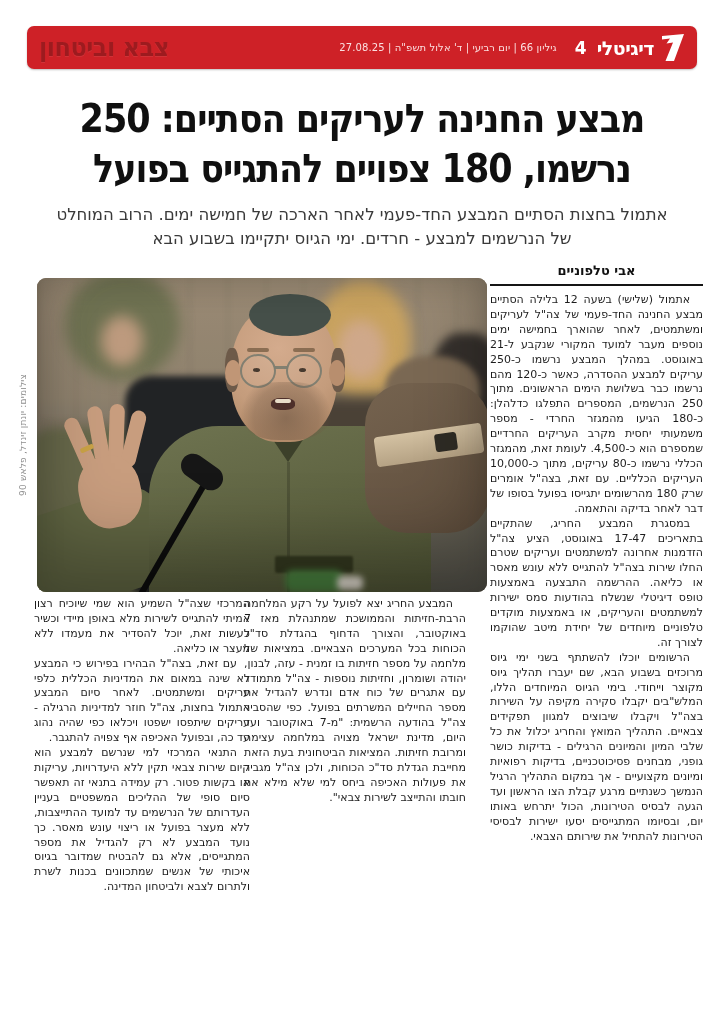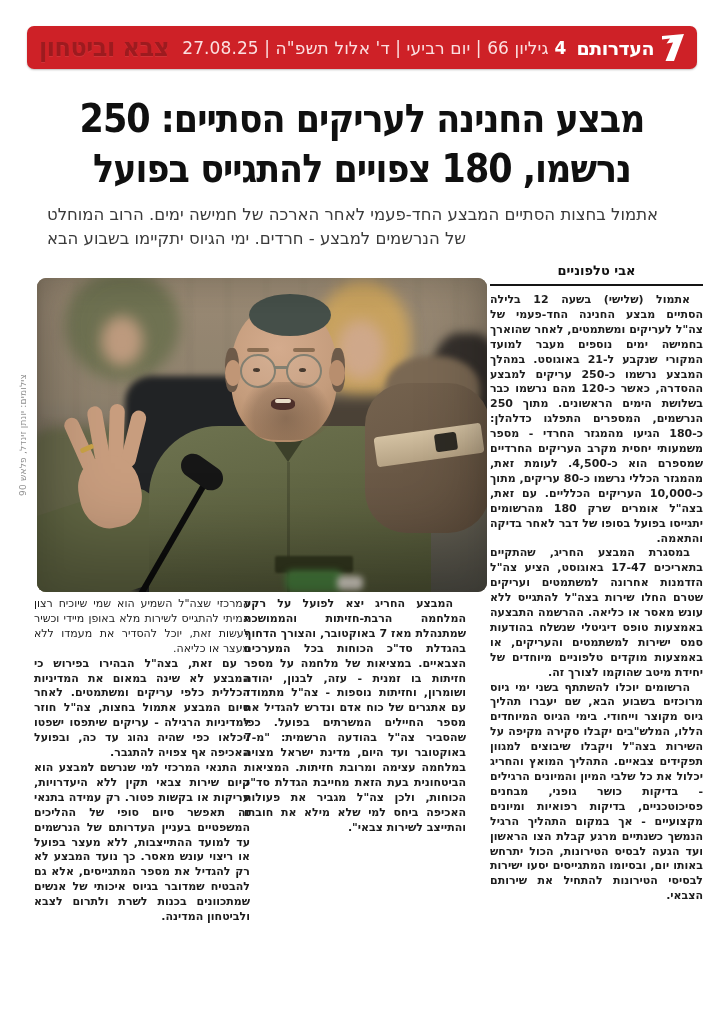"גיליון 66 | יום רביעי" .issue-info { font-size: 17px -> 10px; margin-right: 6px -> 18px }
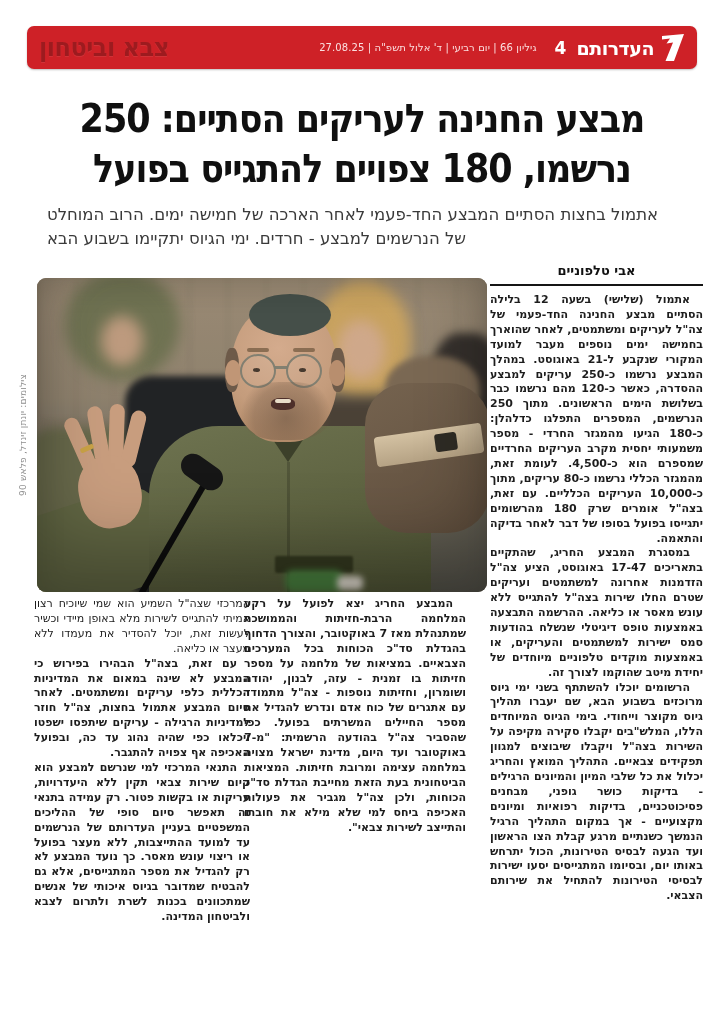"העדרותם" span.logo-text { text: העדרותם -> דיגיטלי }
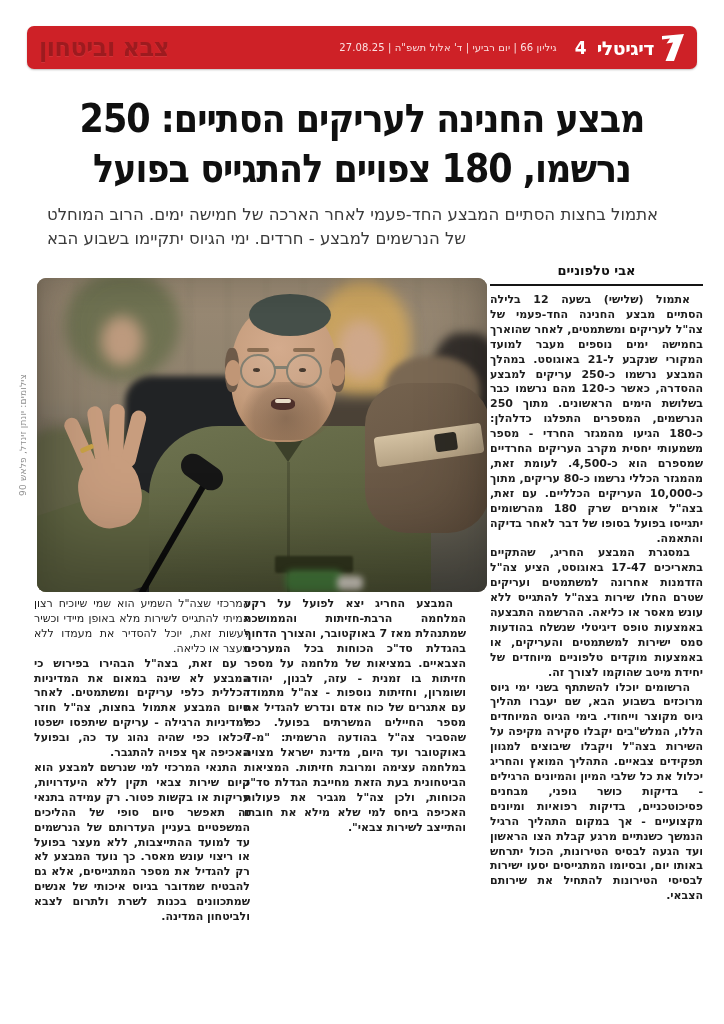"אתמול בחצות הסתיים המבצע החד-פעמי" .subheadline { text-align: left -> center }
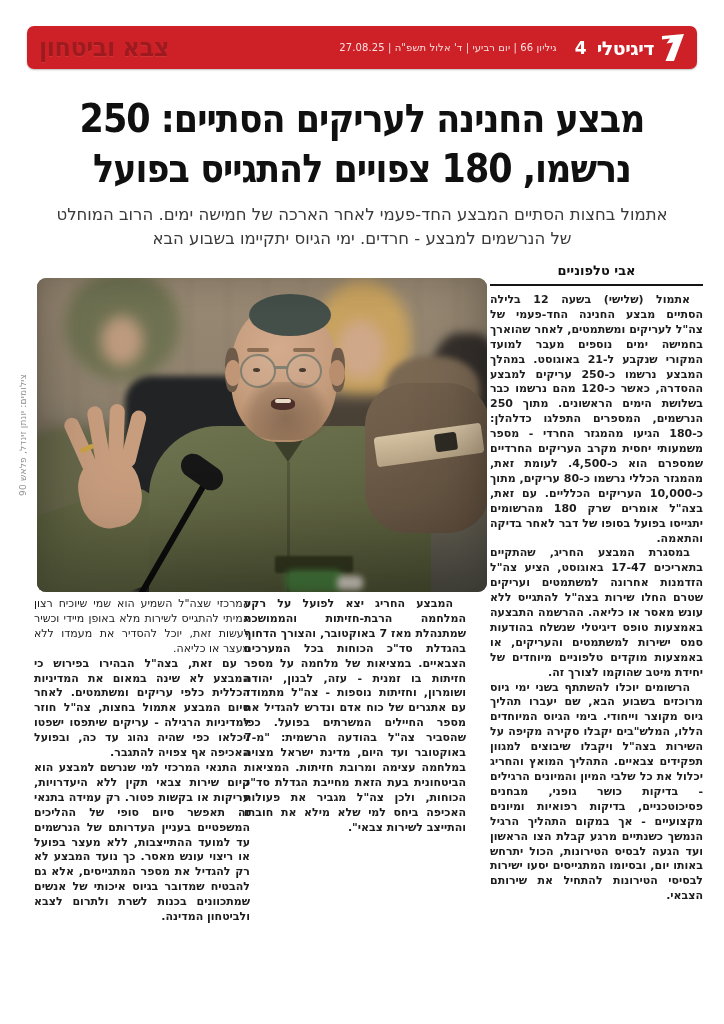"אתמול (שלישי) בשעה 12 בלילה" .col p.indent { font-weight: bold -> none }
